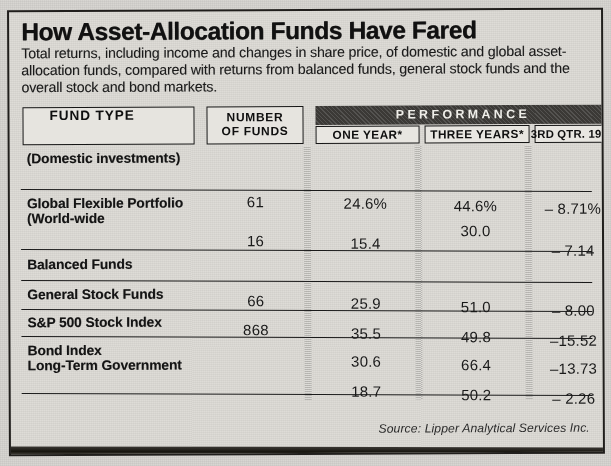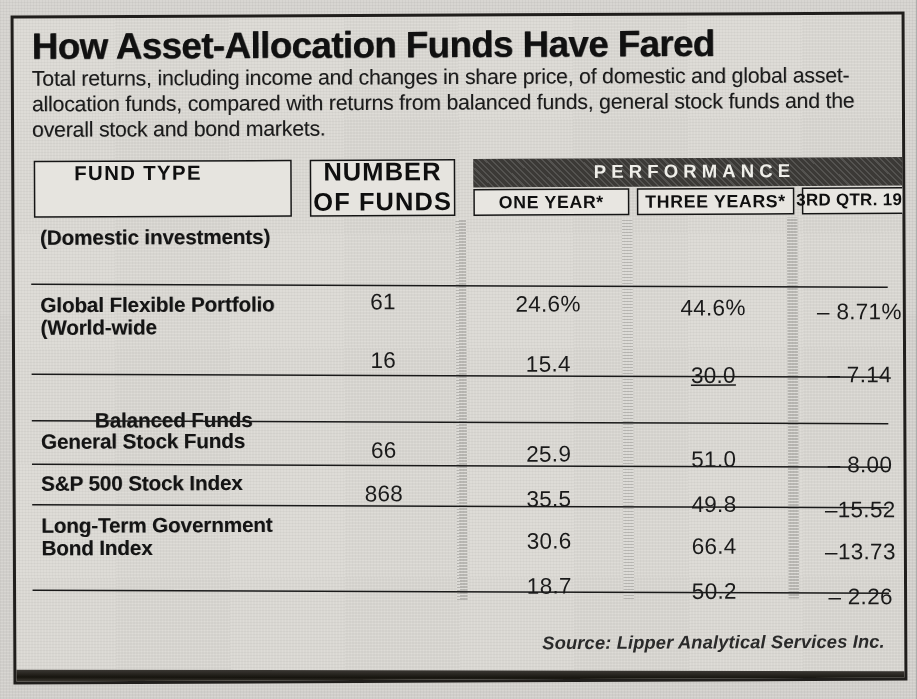"NUMBER" .hdr-numfunds { font-size: 17px -> 12px }
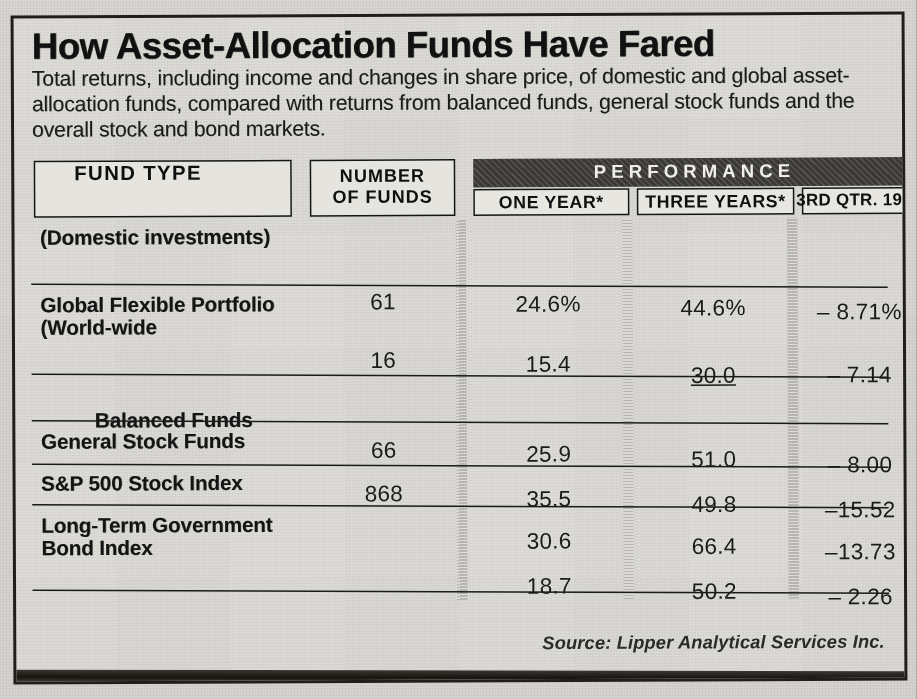"30.0" div.cell-num { text-decoration: underline -> none; top: 103px -> 83px }
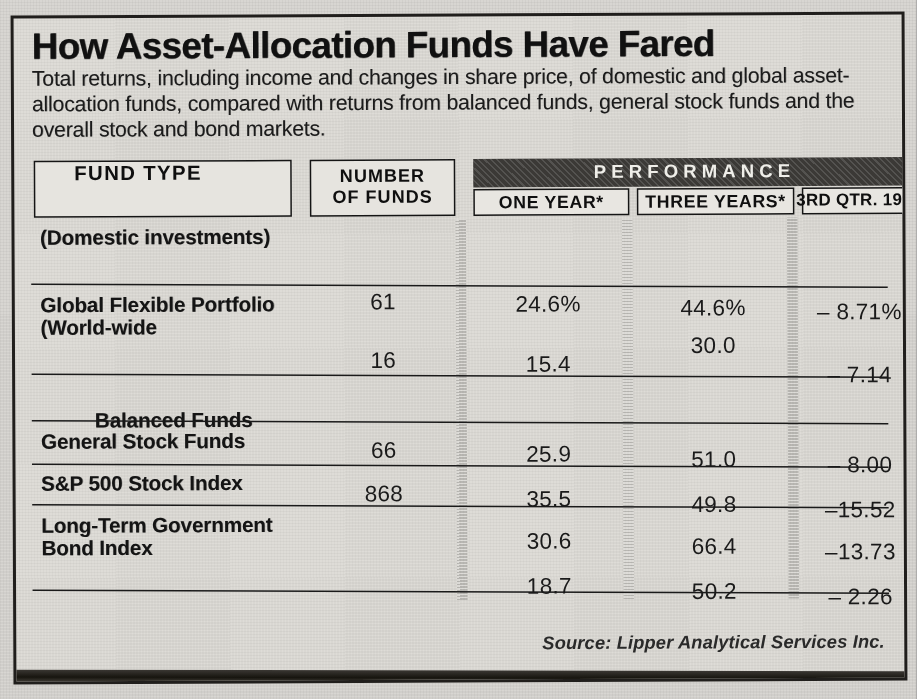"Balanced Funds" div.cell-label { margin-left: 36px -> none; top: 168px -> 152px }
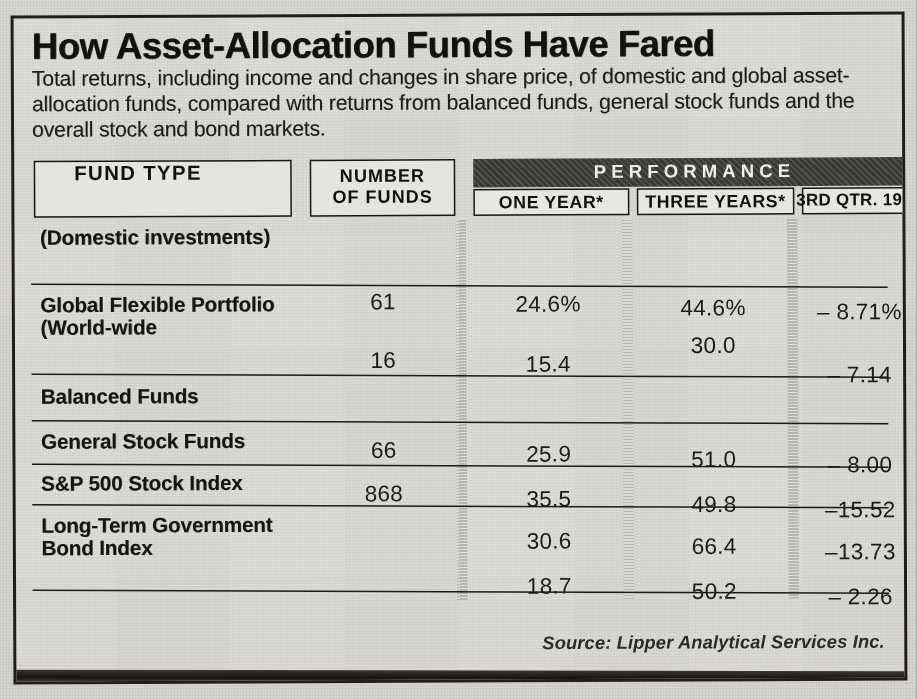"Long-Term Government" div { order: before "Bond Index" -> after "Bond Index" }
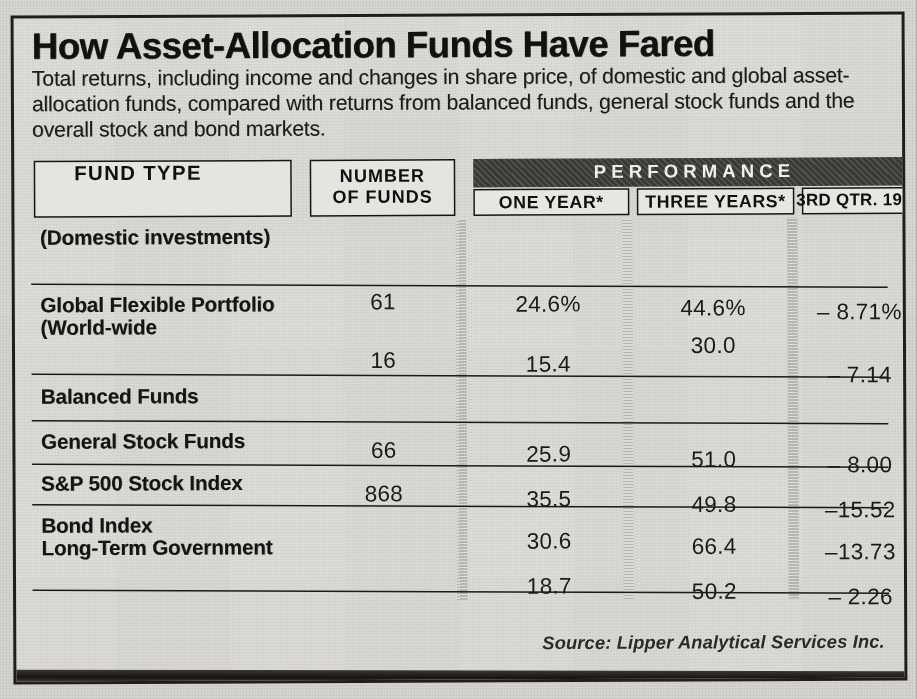"Source: Lipper Analytical Services Inc." .source { font-weight: bold -> none }
